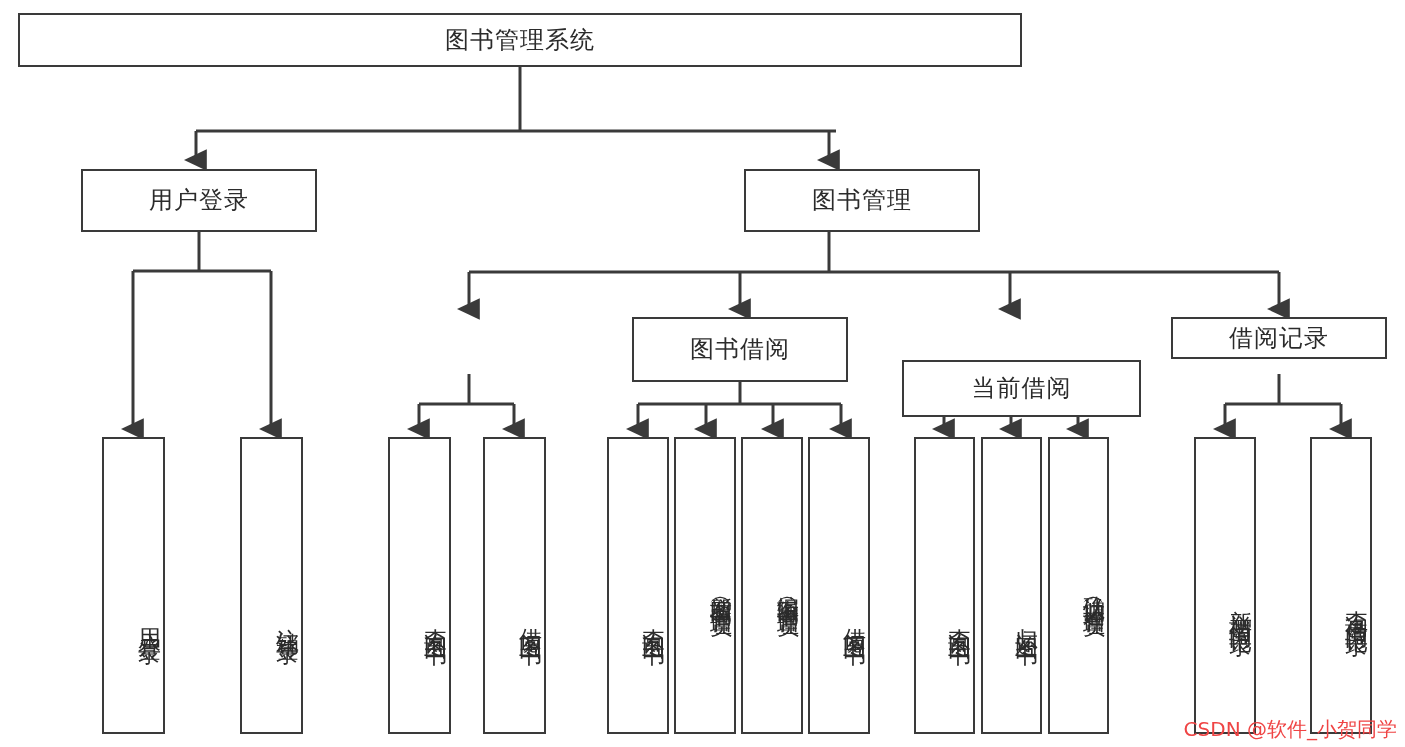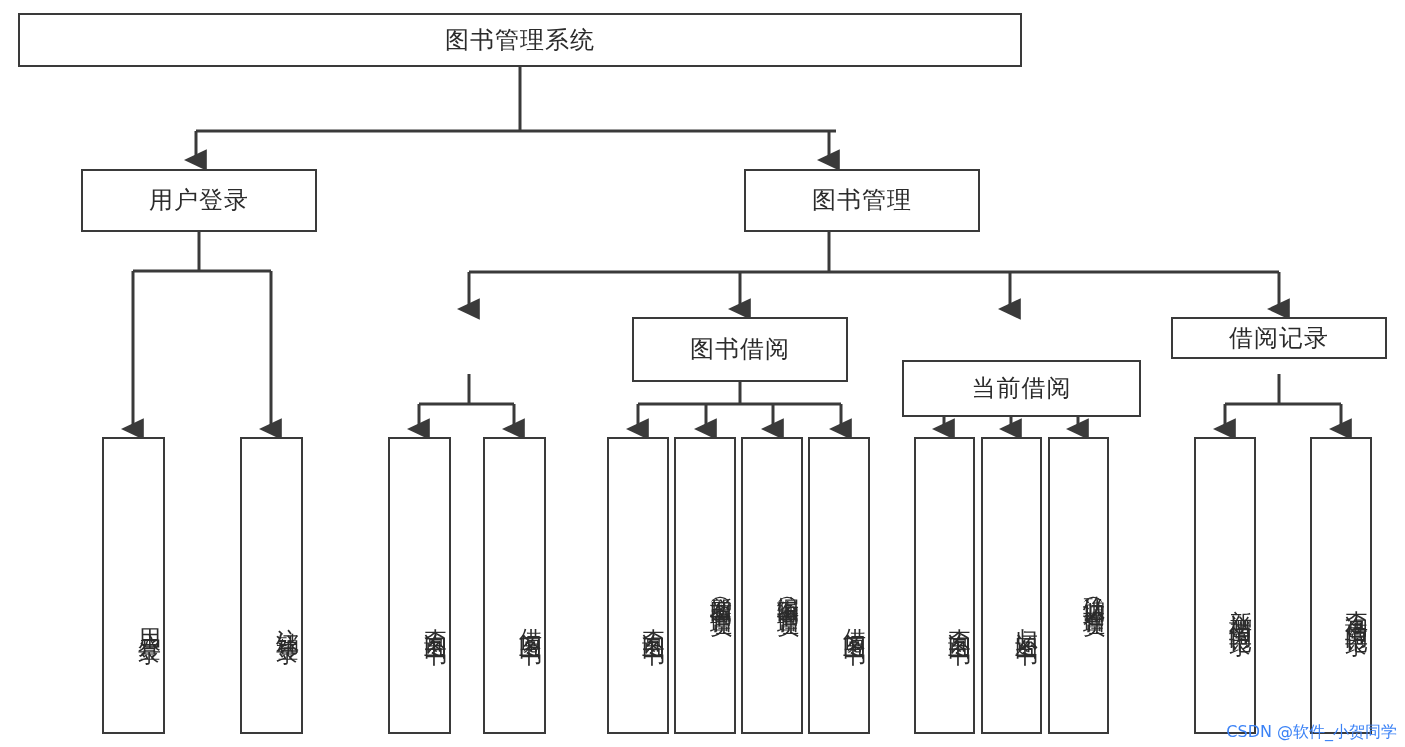"CSDN @软件_小贺同学" .watermark { color: #3b82f6 -> #ef4444; font-size: 16px -> 20px }
